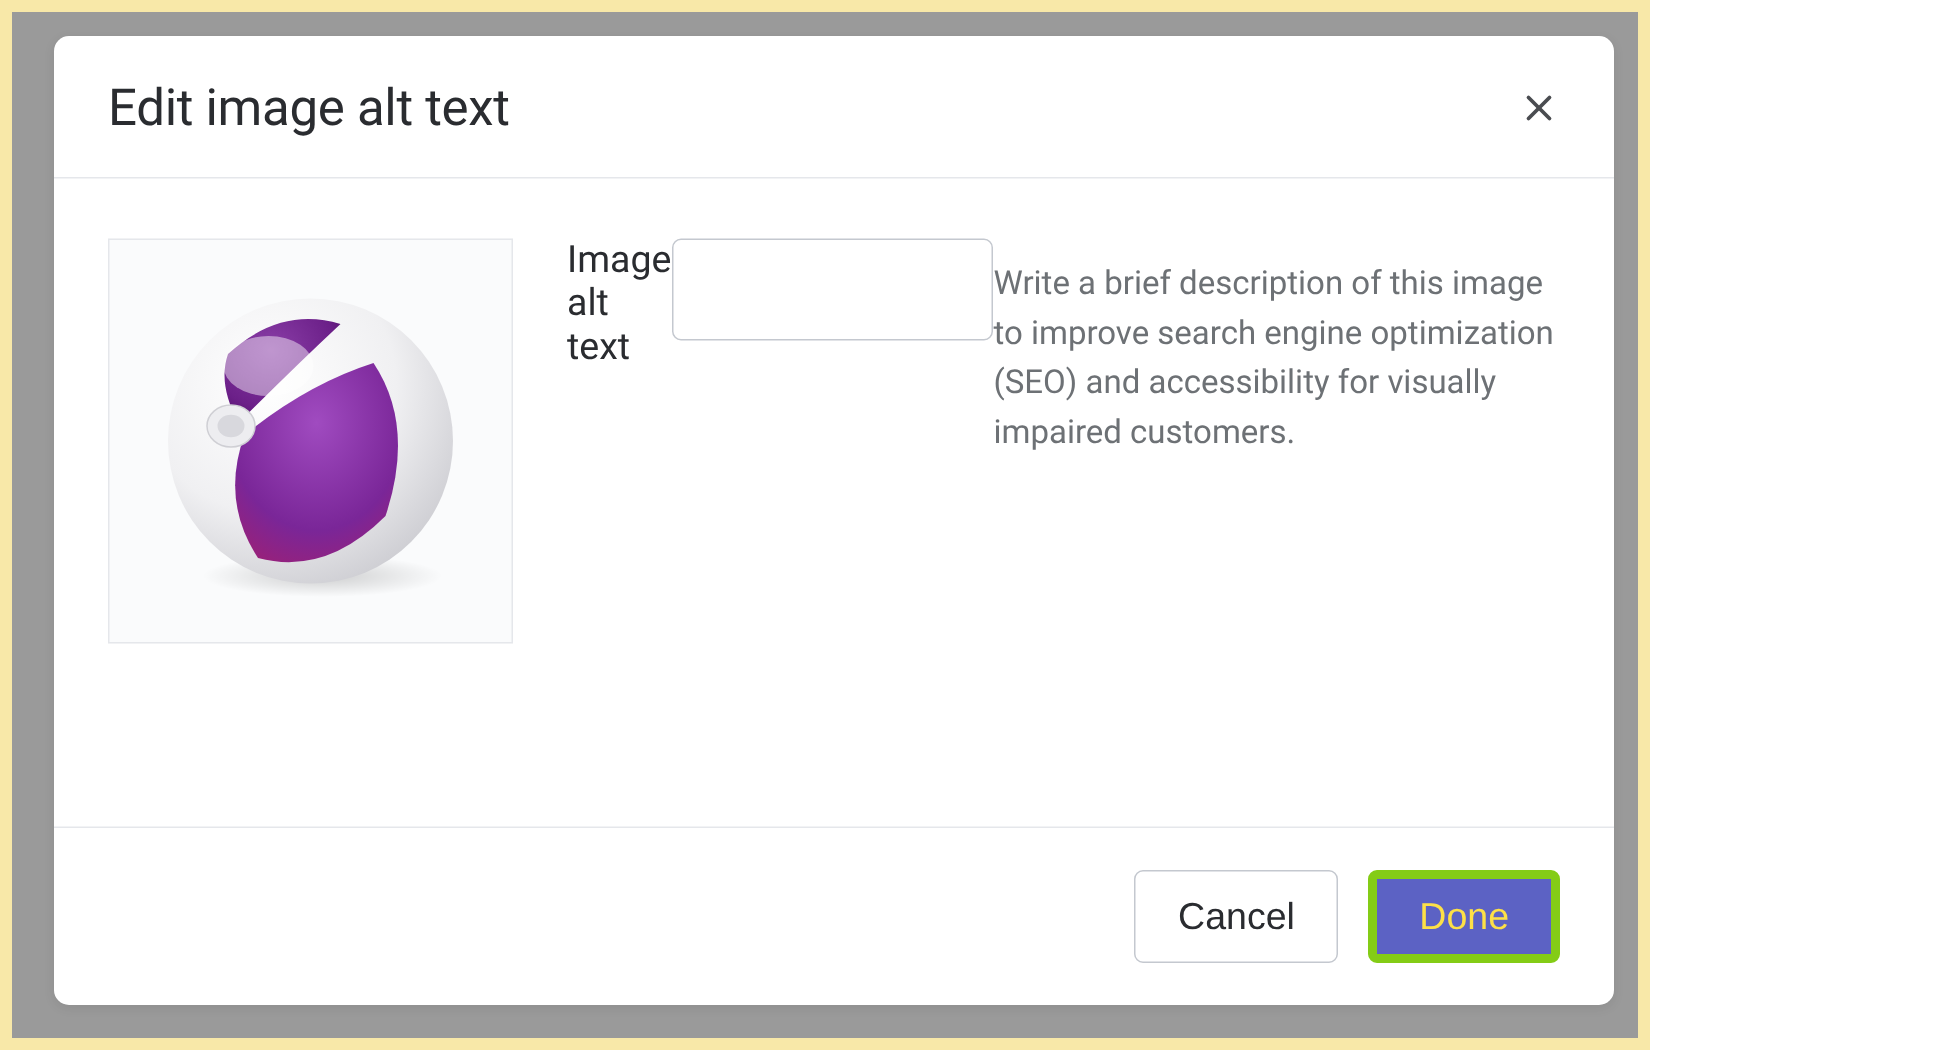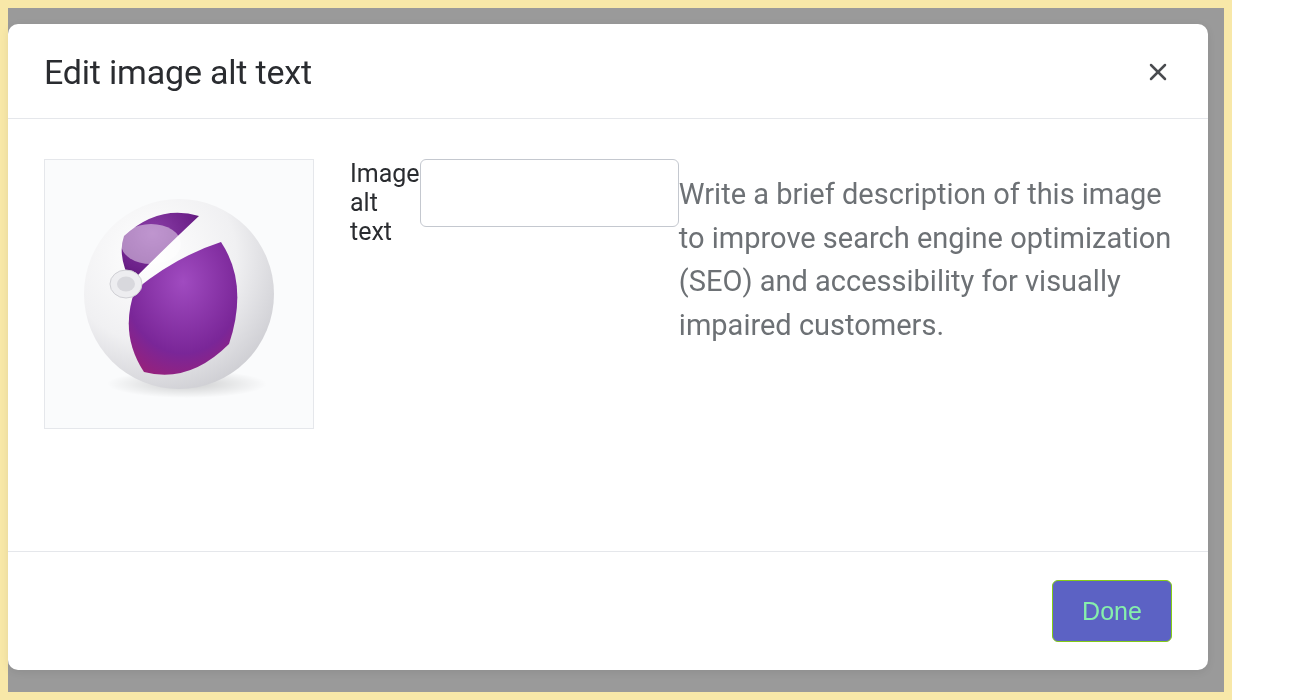"Edit image alt text" .outer-border { padding: 16px 16px 22px 0 -> 16px 16px 22px 28px; width: 1232px -> 1100px }
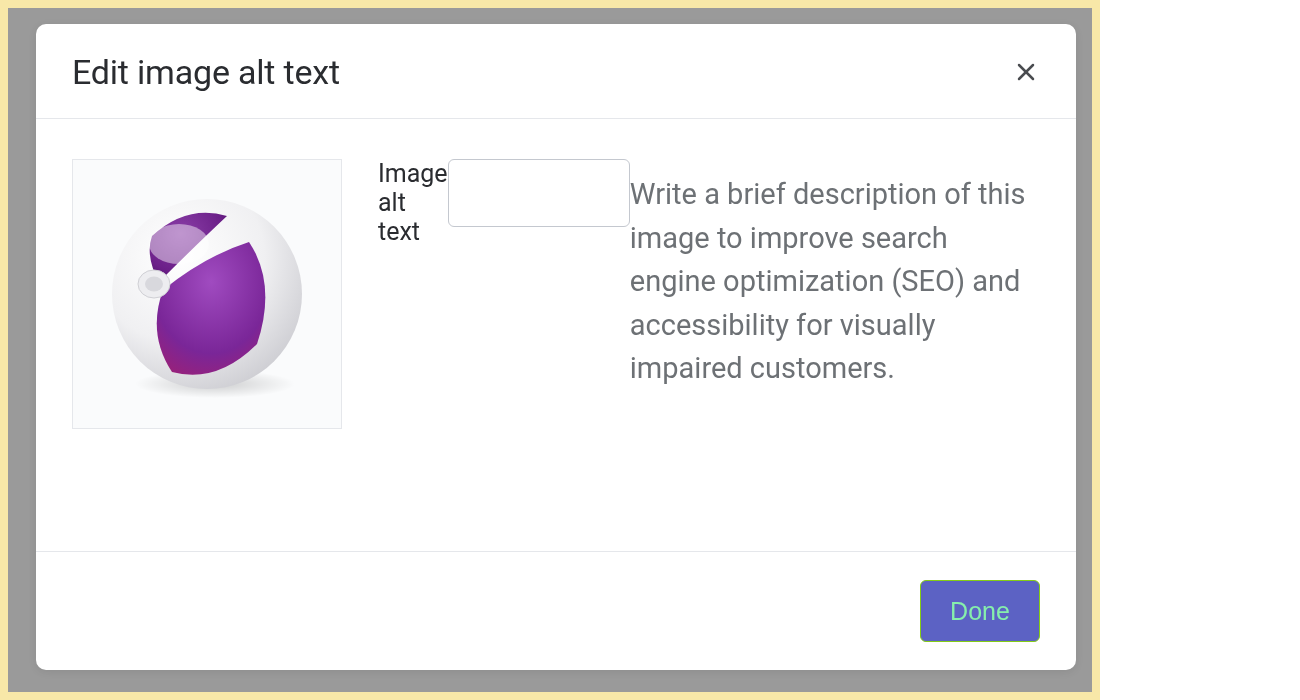"Write a brief description of" .help-text { font-size: 29px -> 22px }
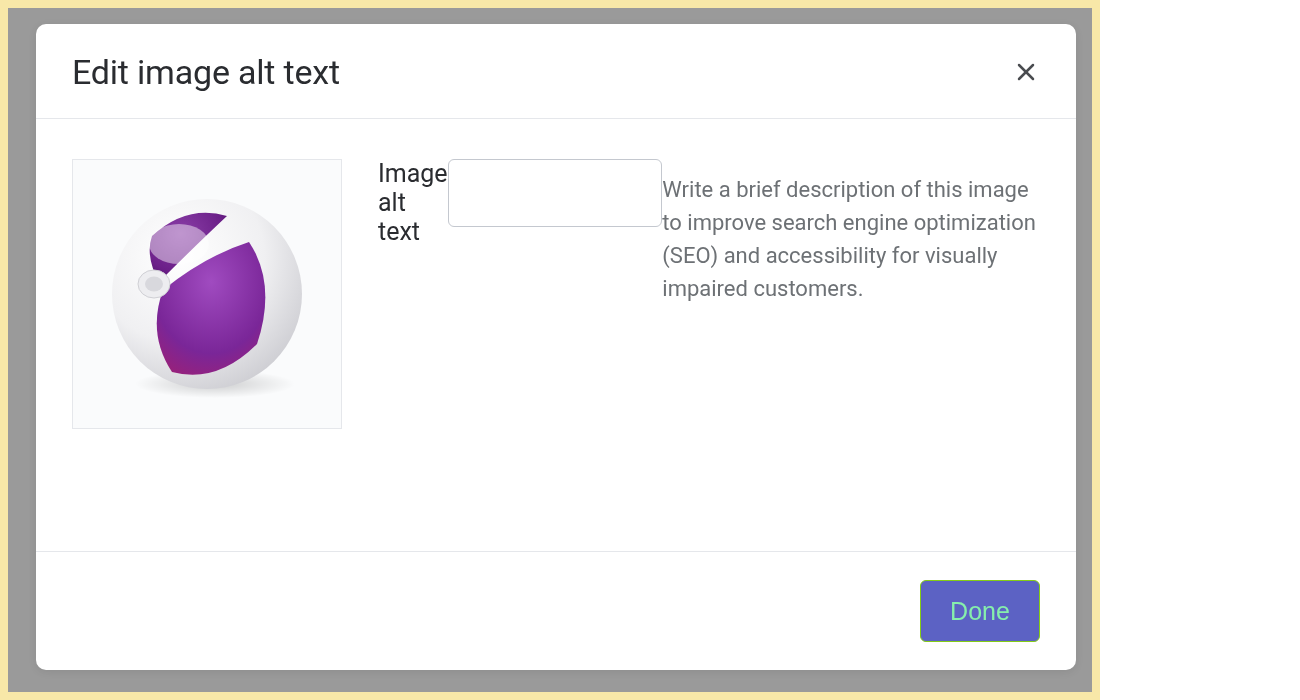"Cancel" button.btn { html: none -> <button>Cancel</button> }
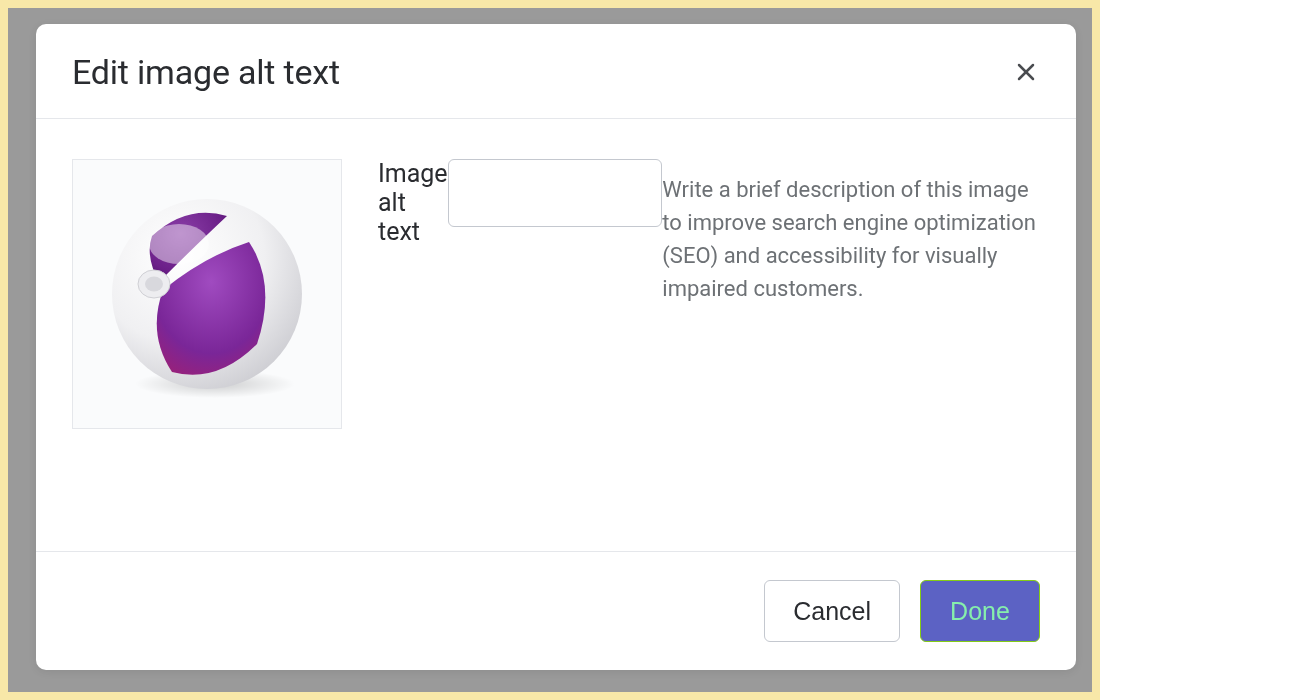"Done" .btn-primary { border: 1px solid #84cc16 -> 6px solid #84cc16; color: #86efac -> #fde047 }
